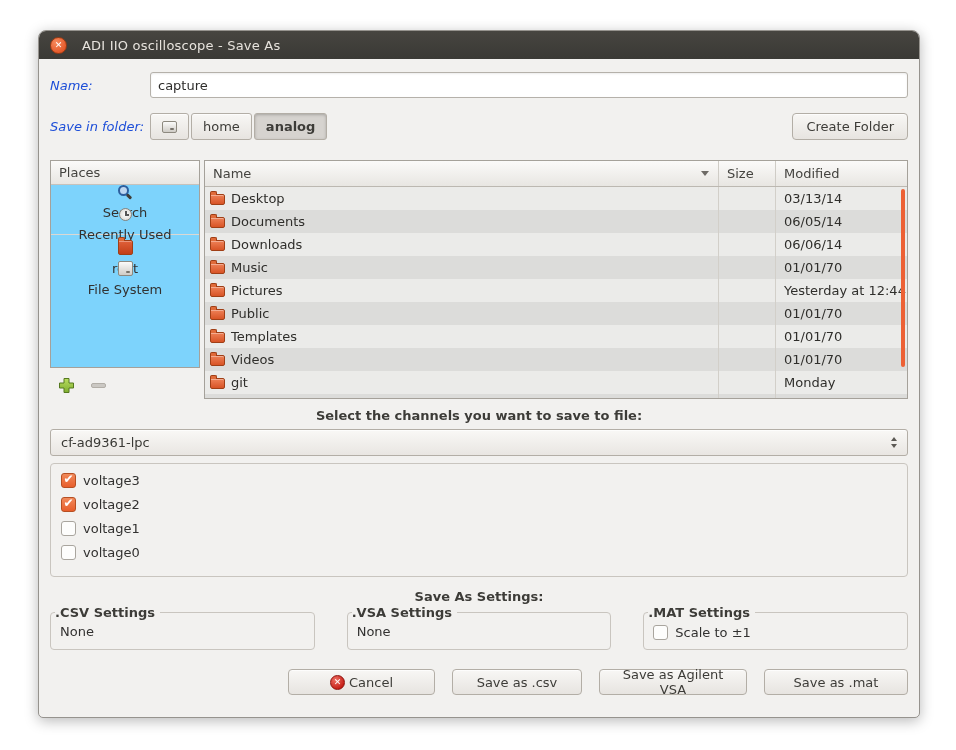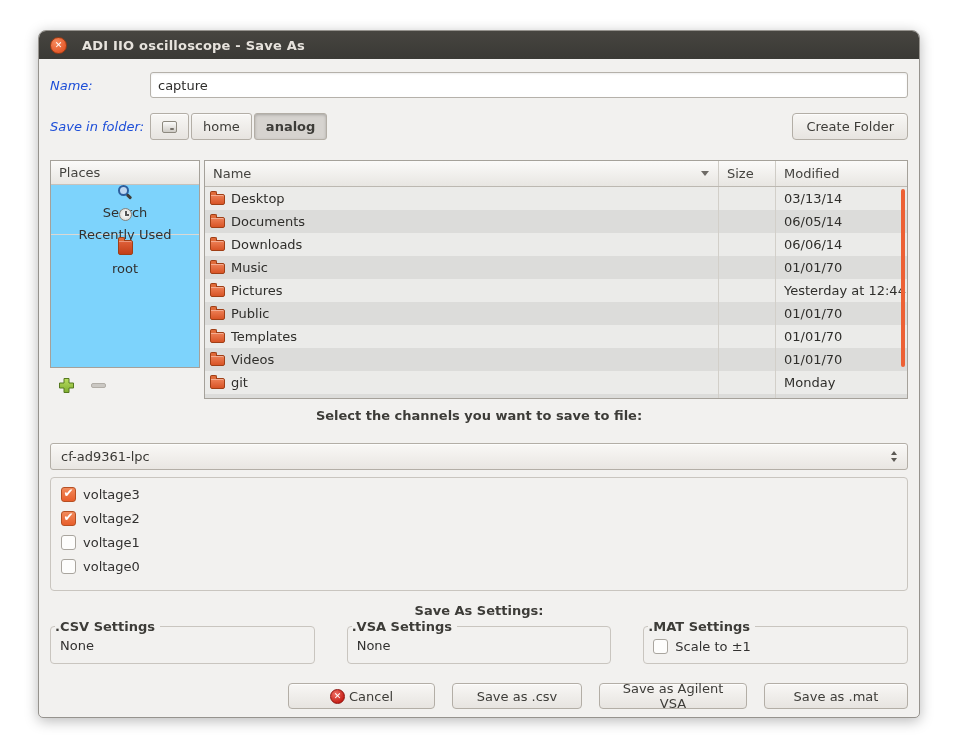"ADI IIO oscilloscope - Save" .title { font-weight: bold -> normal }
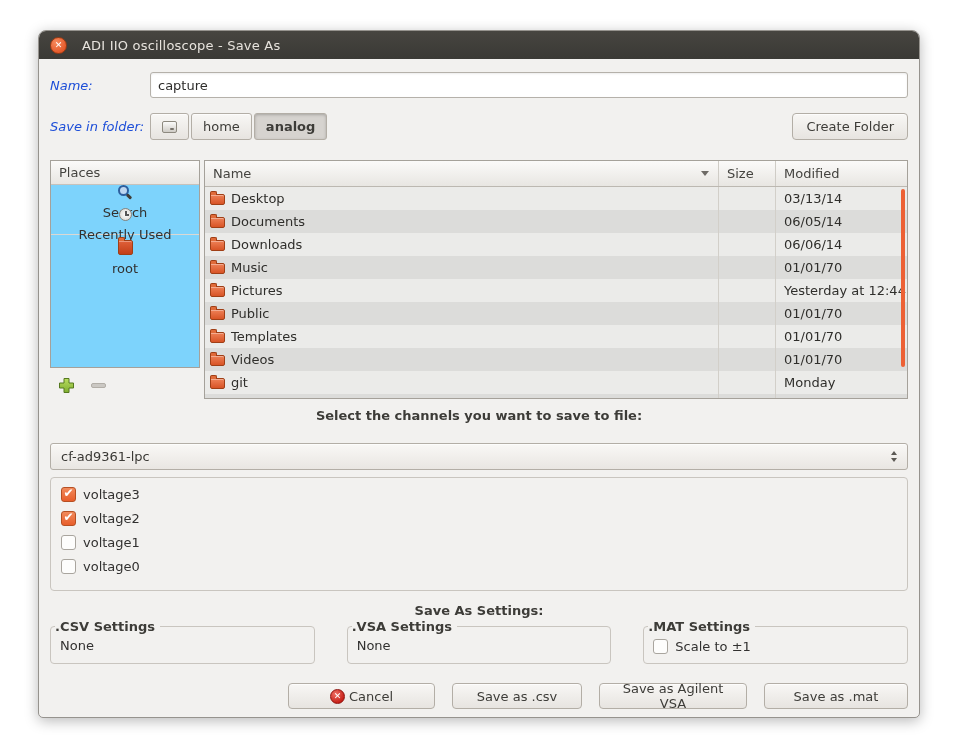"File System" div.place-item { html: none -> <div> <span></span> <span>File System</span> </div> }
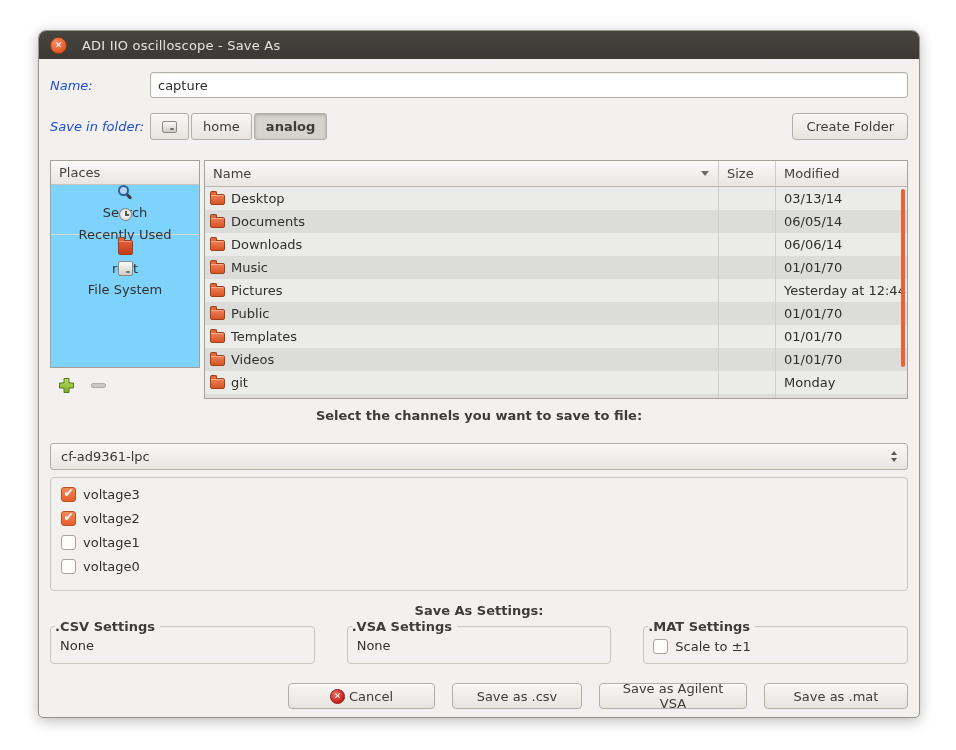"cf-ad9361-lpc" .combo { margin-top: 20px -> 6px }
